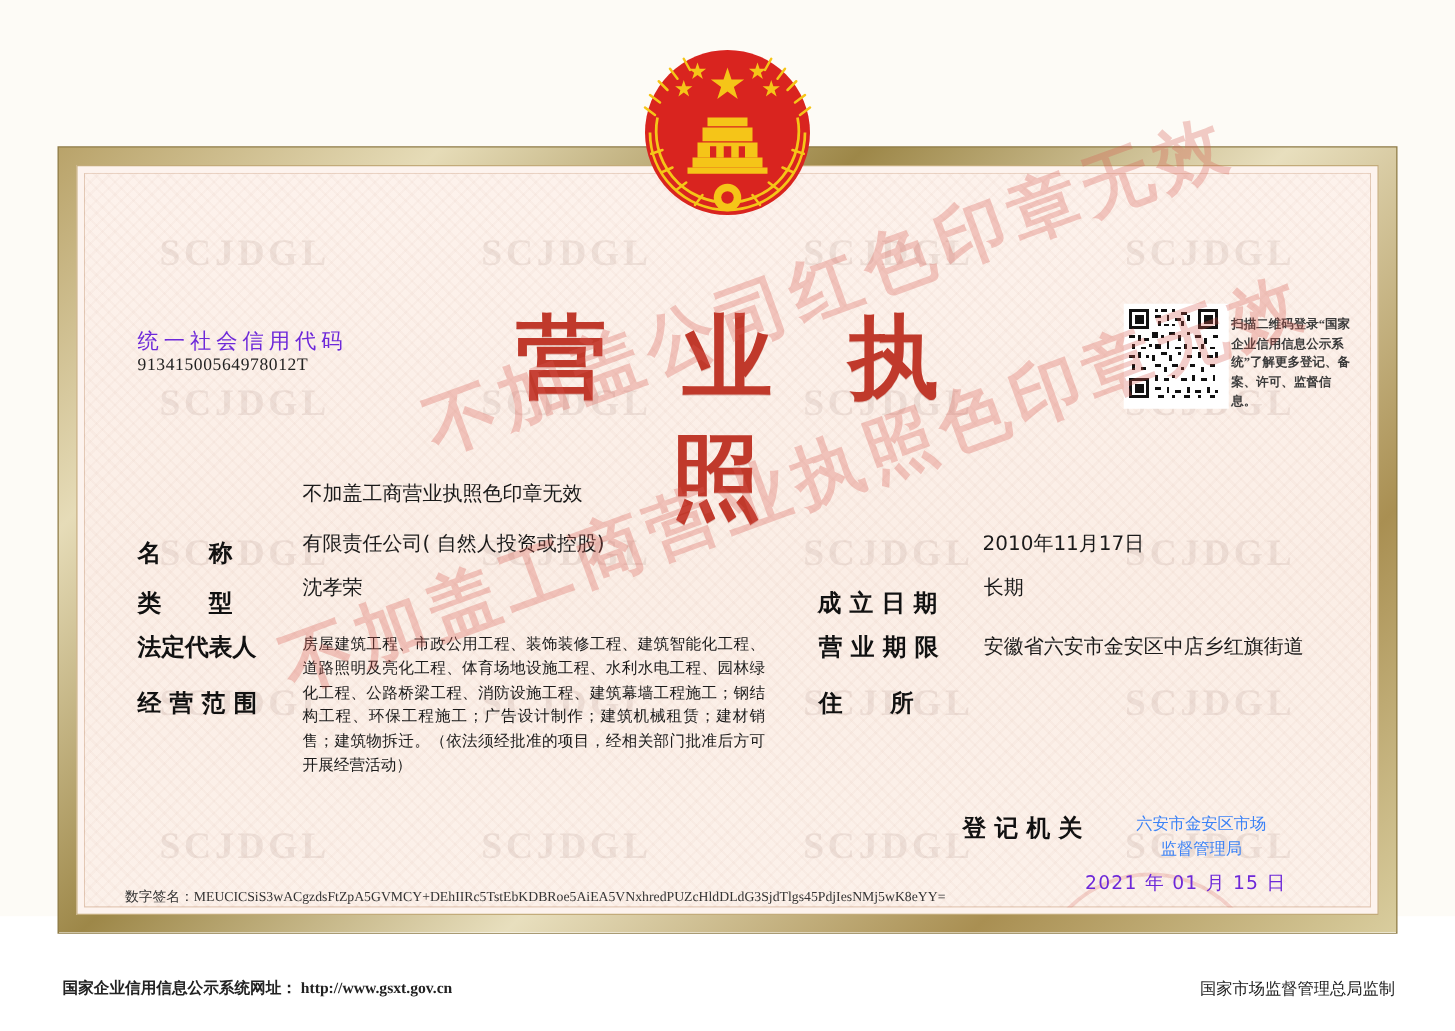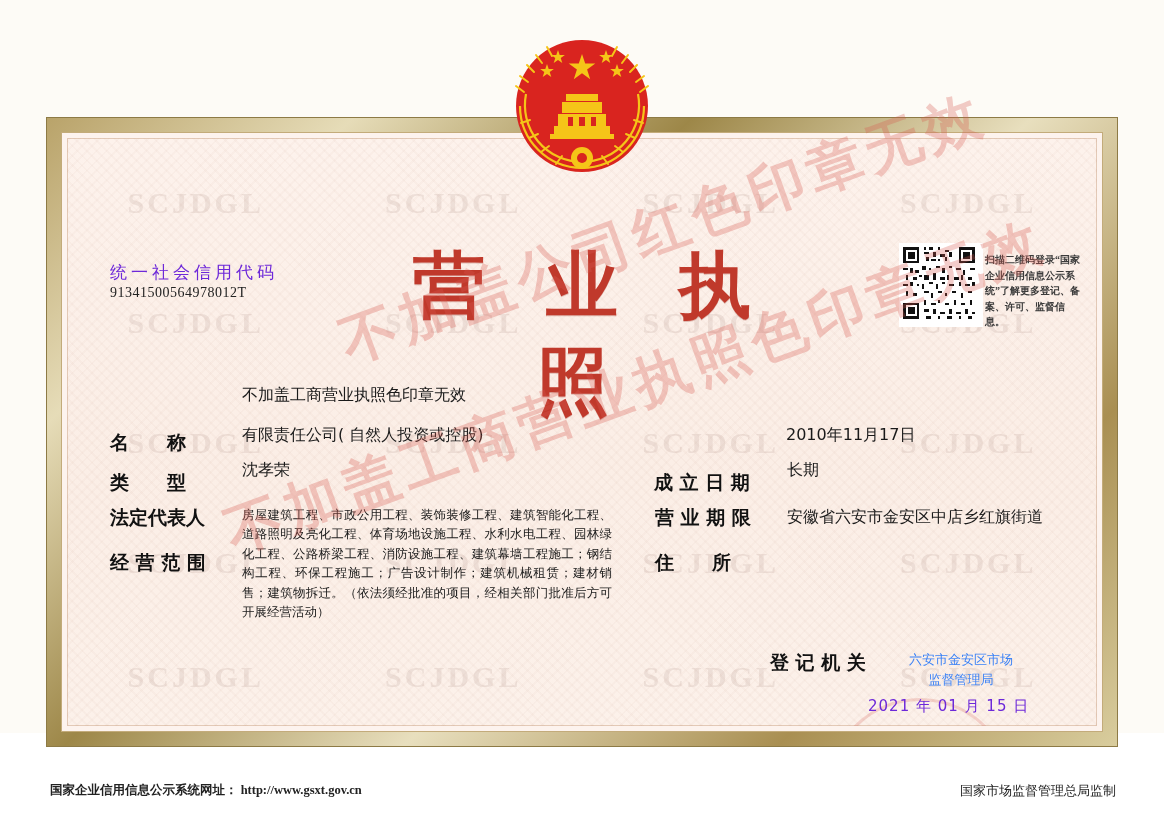"数字签名：MEUCICSiS3wACgzdsFtZpA5GVMCY+DEhIIR" div { html: none -> <div> <span>数字签名：</span><span>MEUCICSiS3wACgzdsFtZpA5GVMCY+DEhIIRc5TstEbKDBRoe5AiEA5VNxhredPUZcHldDLdG3SjdTlgs45PdjIesNMj5wK8eYY=</span> </div> }
